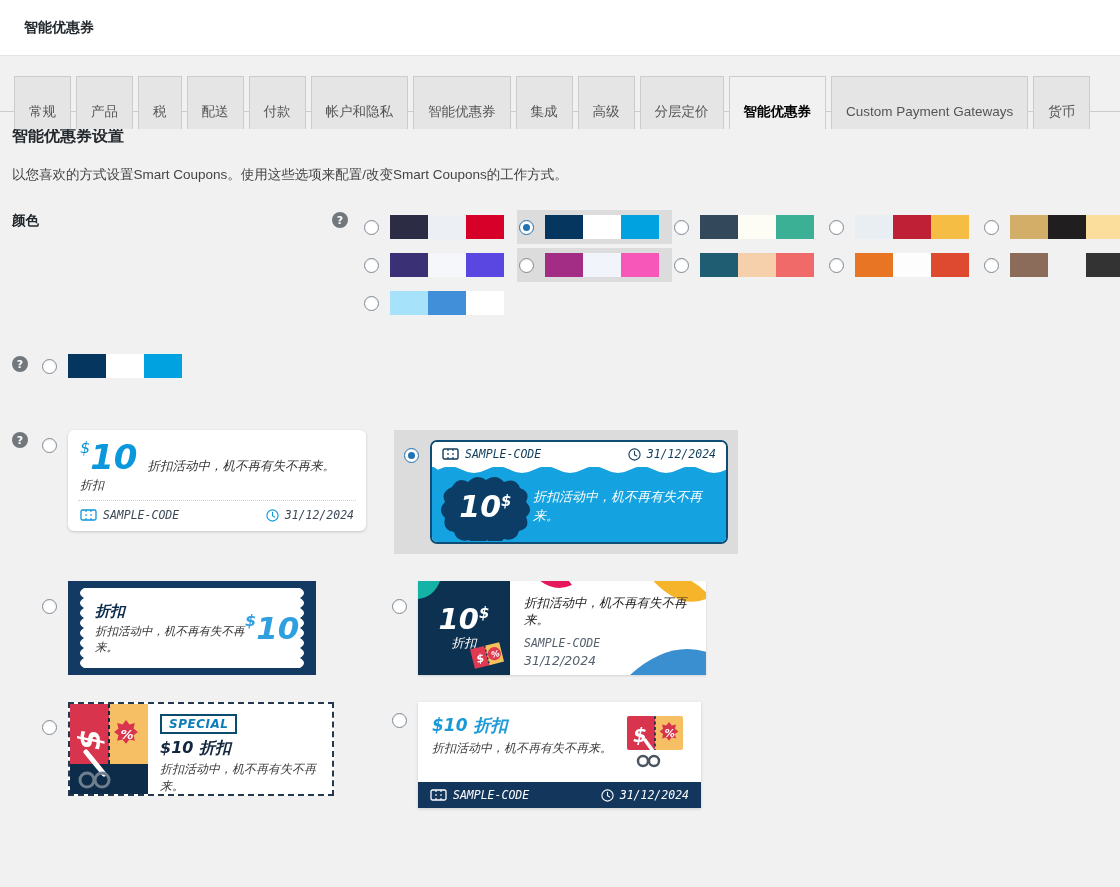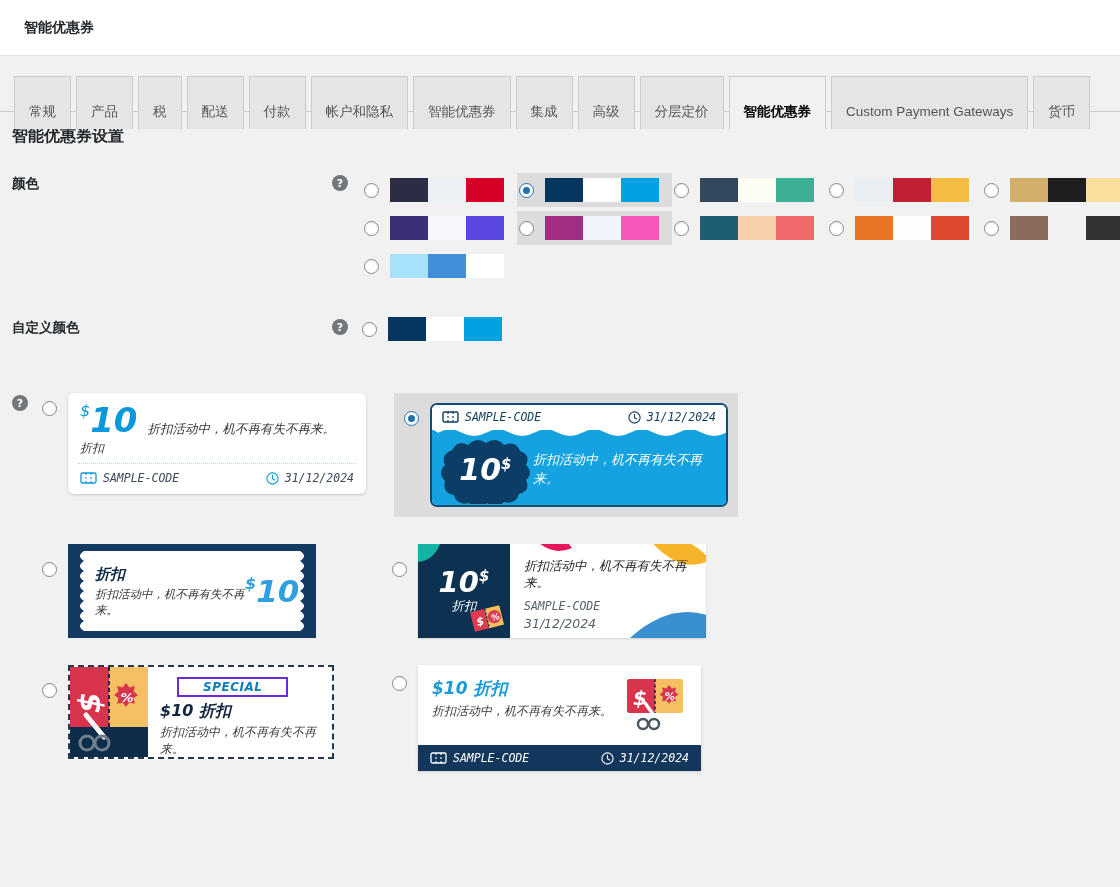"以您喜欢的方式设置Smart Coupons。使用这些选项来配置/改变Smart" div.page-desc { html: none -> <div>以您喜欢的方式设置Smart Coupons。使用这些选项来配置/改变Smart Coupons的工作方式。</div> }
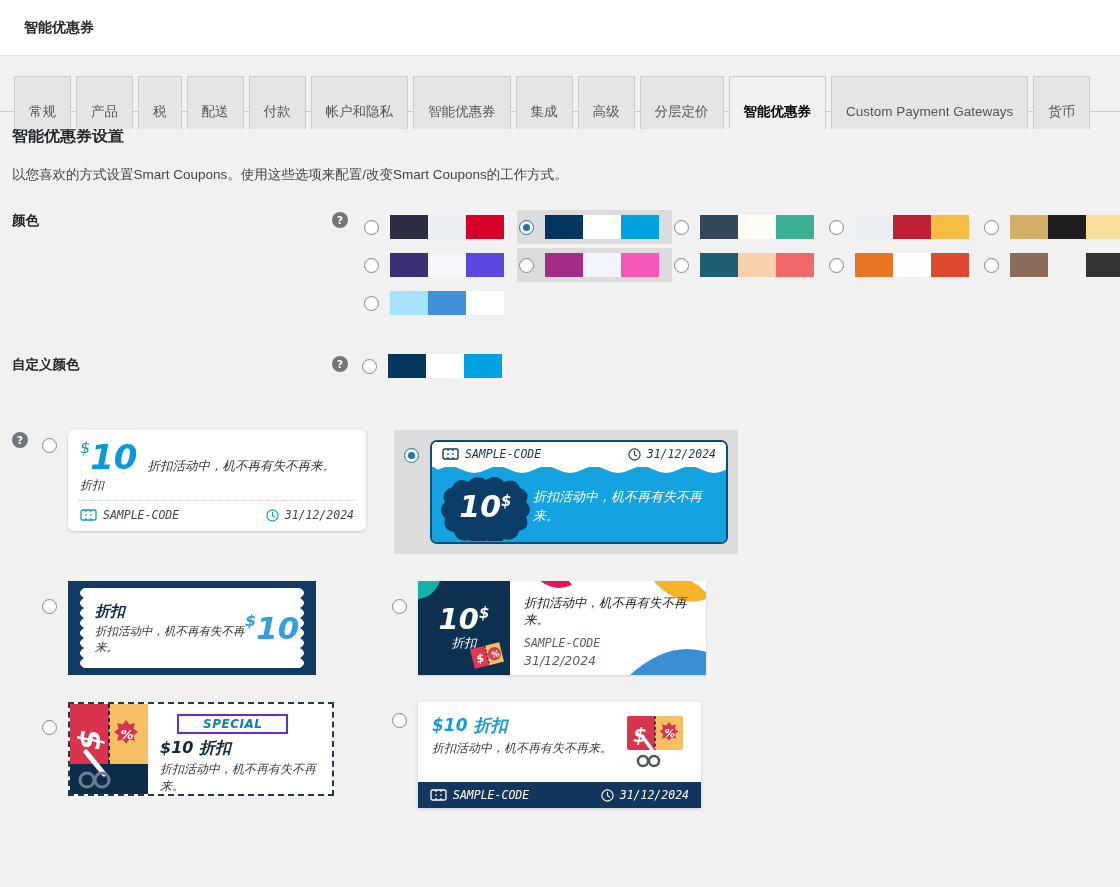"自定义颜色" div.row-label { html: <div>自定义颜色</div> -> none }
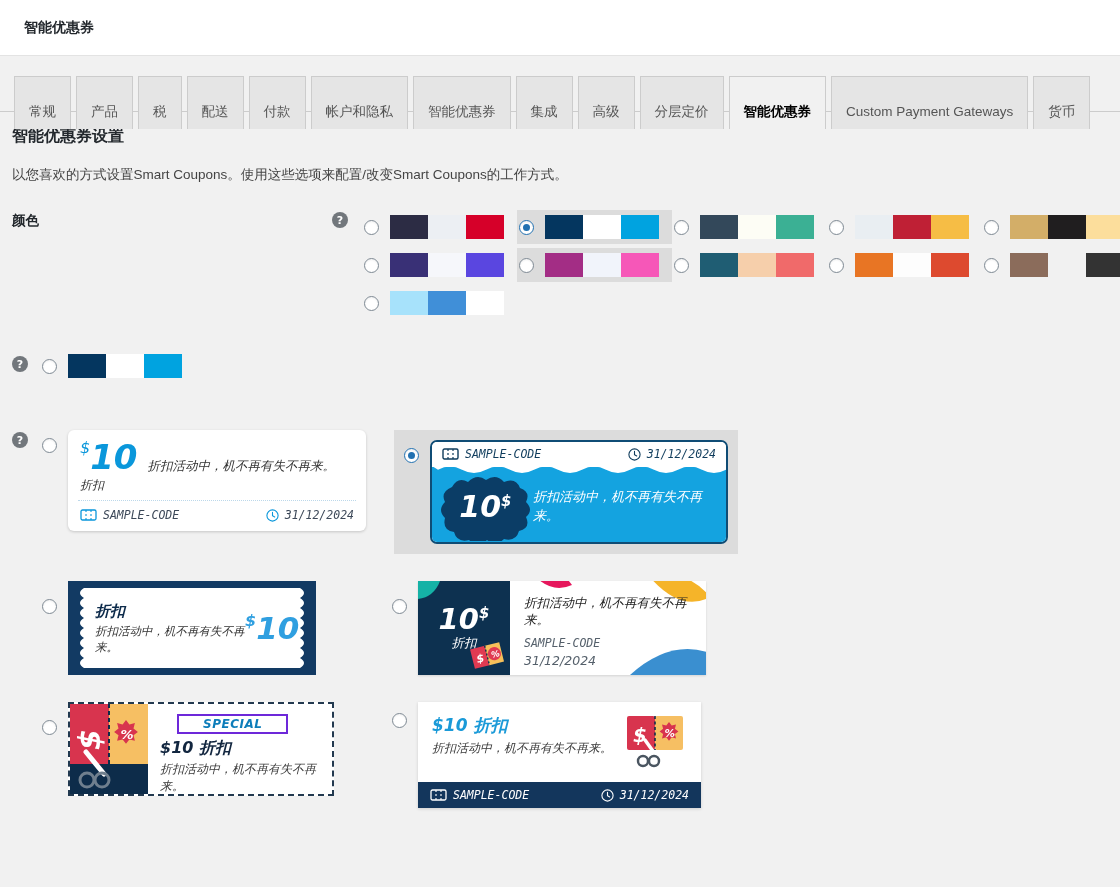"SPECIAL" .c5-badge { border: 2px solid #6d28d9 -> 2px solid #0c4a6e; margin-left: 17px -> none; padding: 1px 24px -> 1px 7px }
